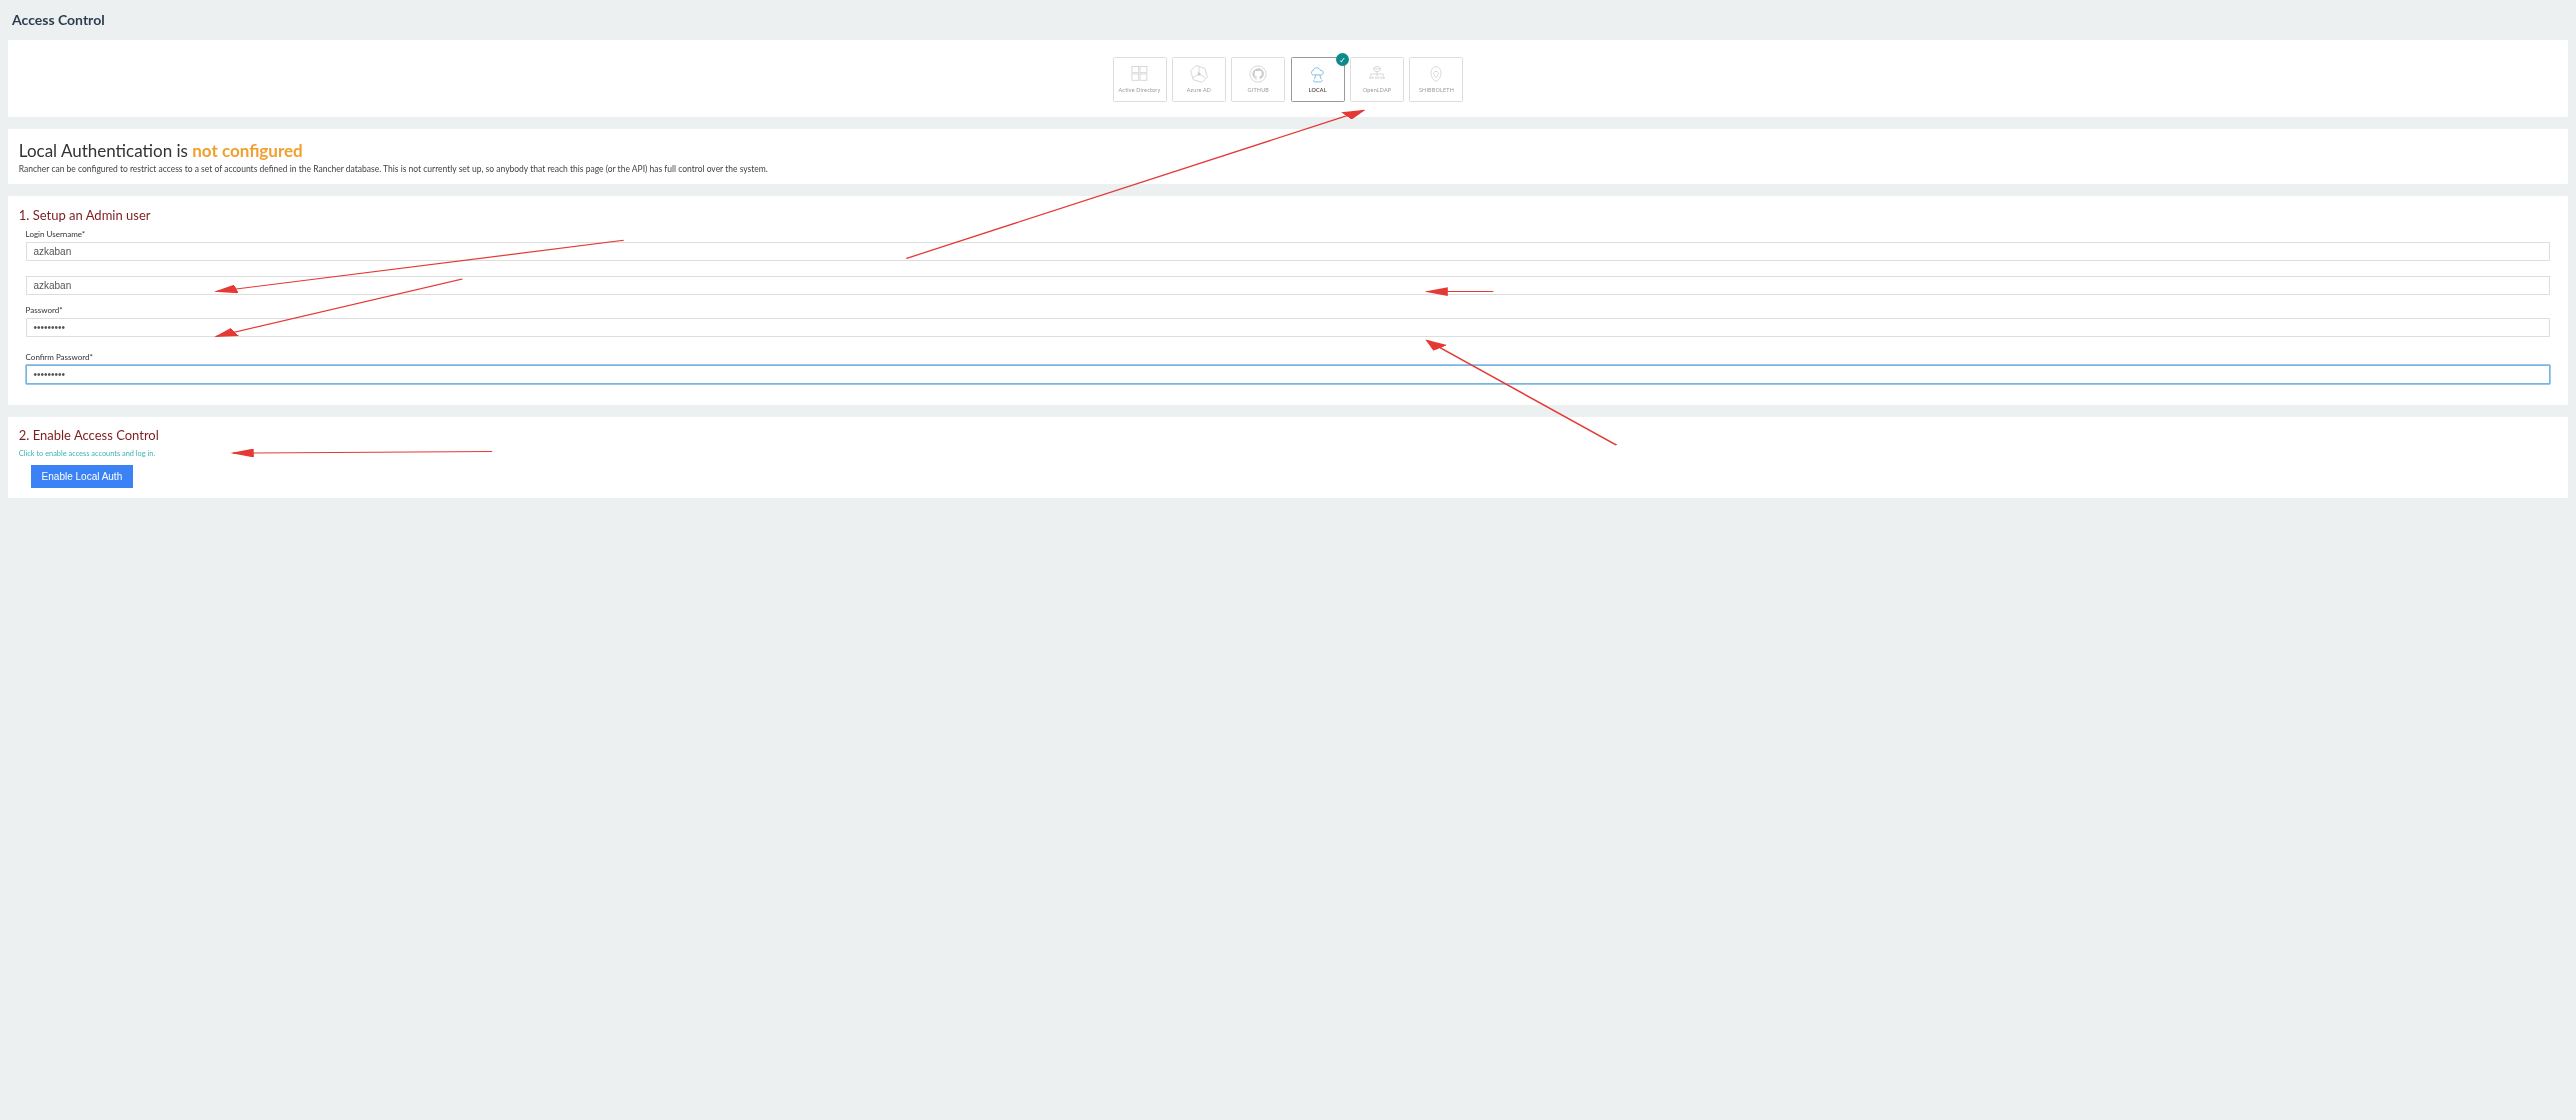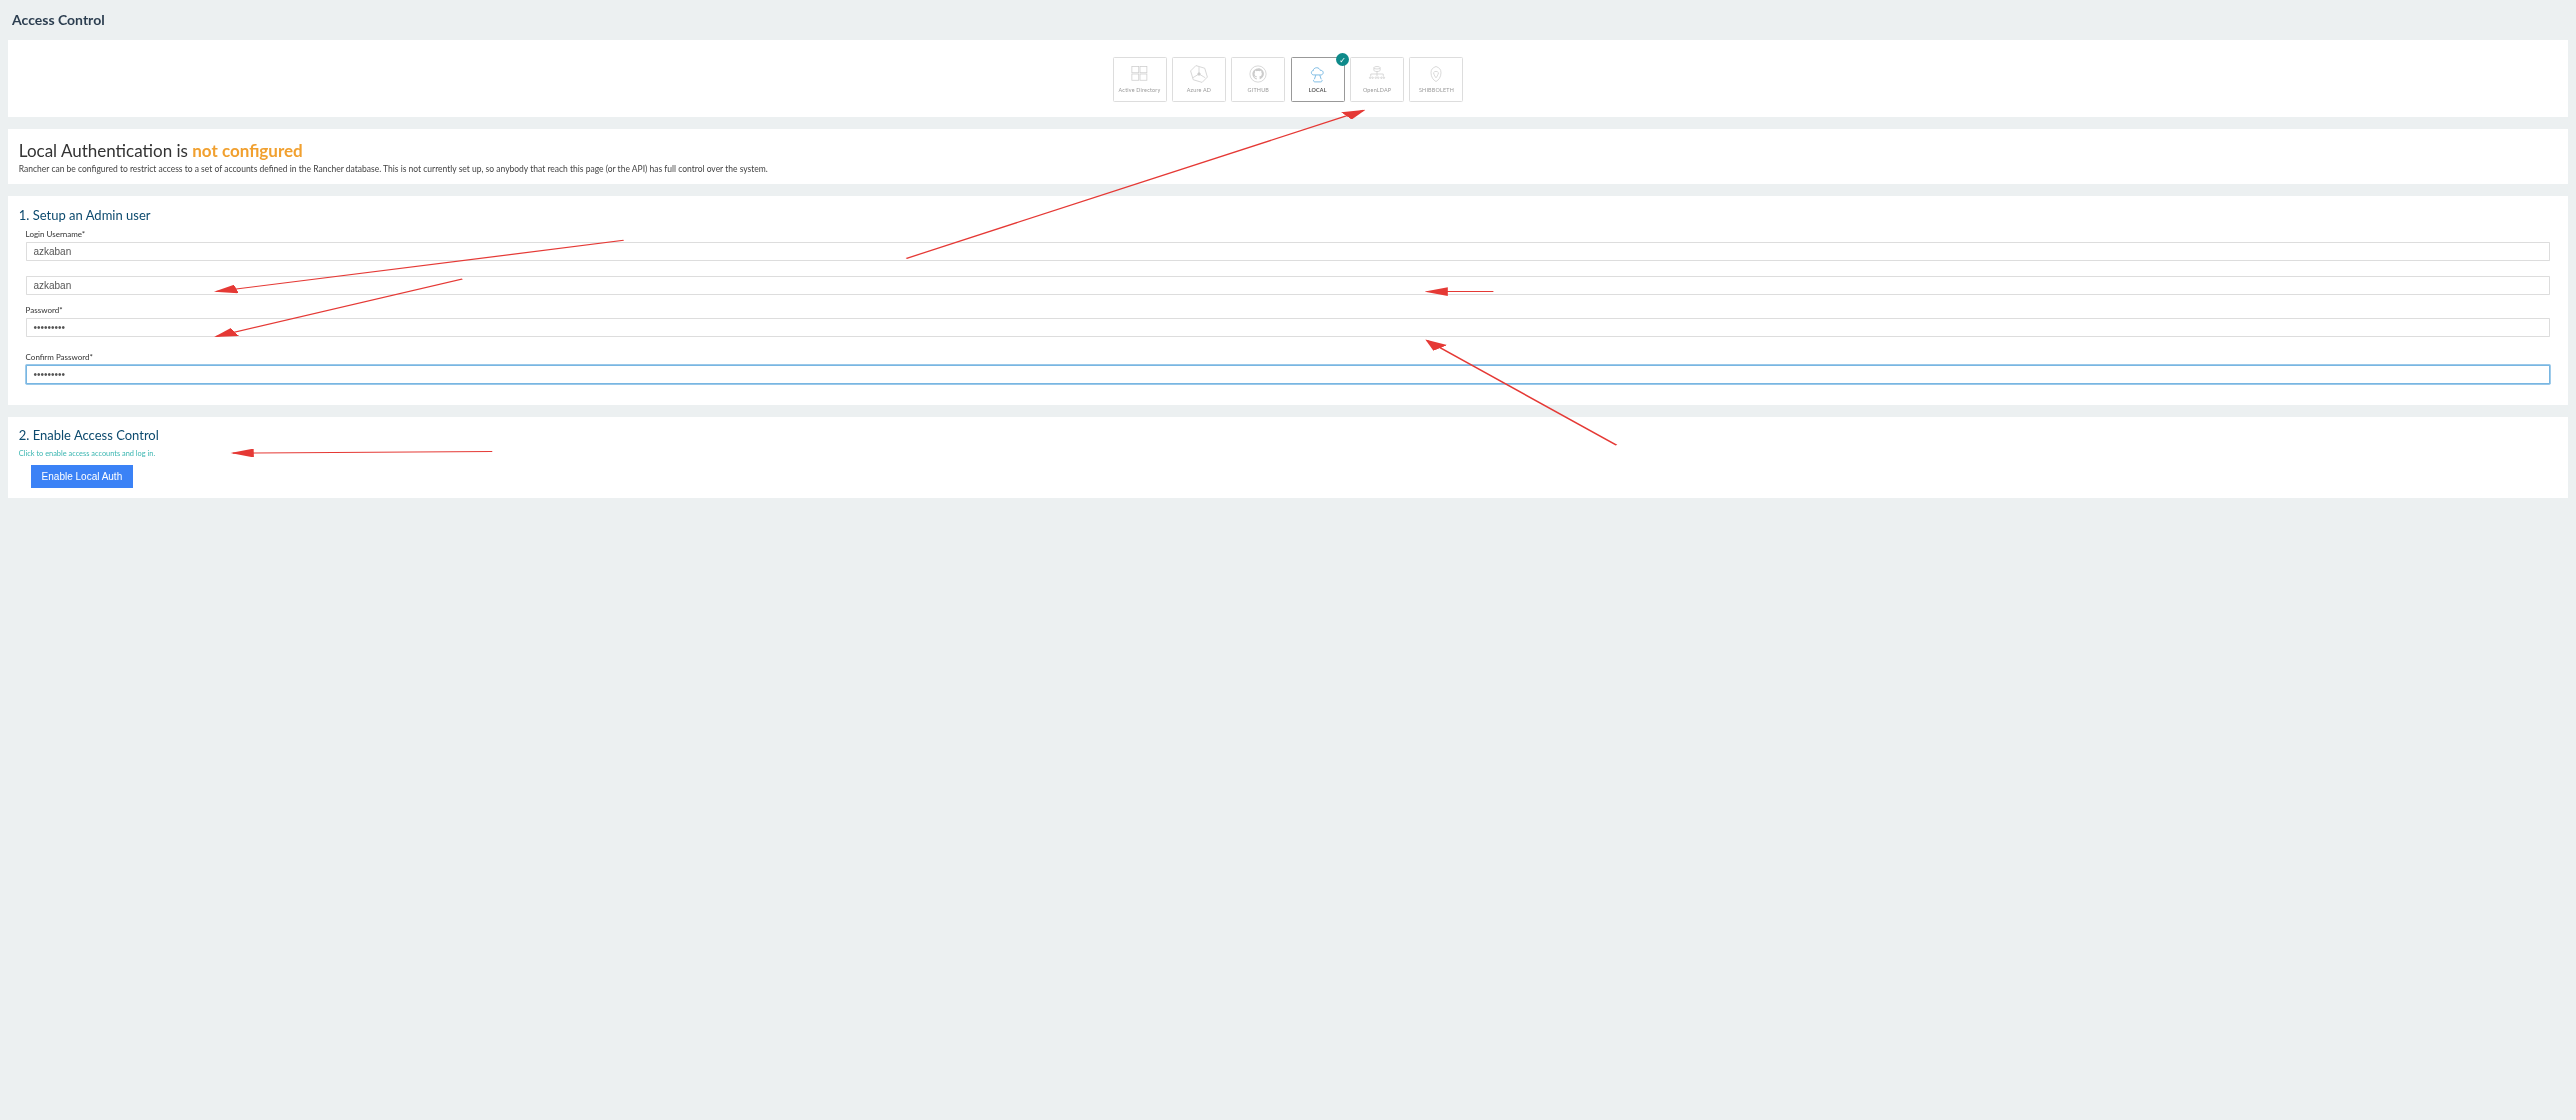"1. Setup an Admin user" .section-title { color: #0c4a6e -> #7f1d1d }
